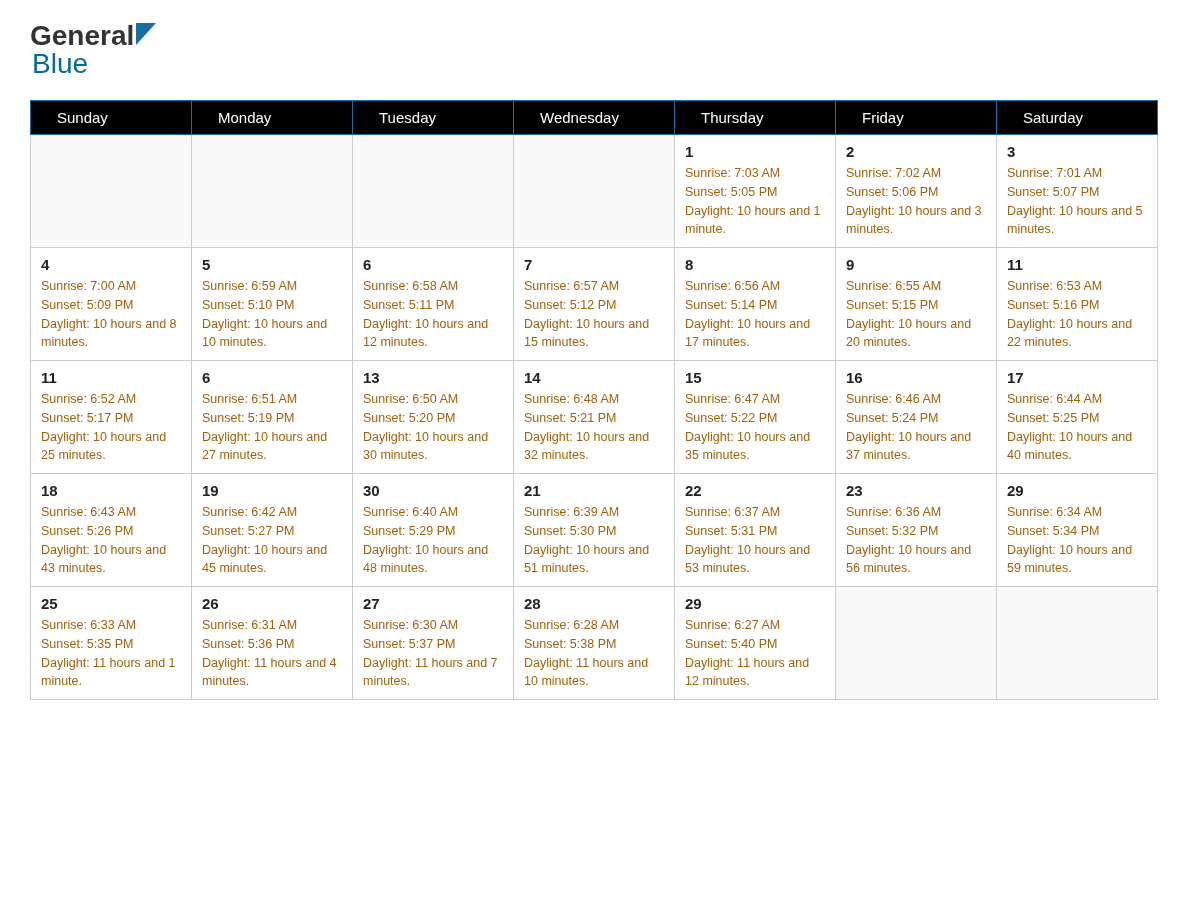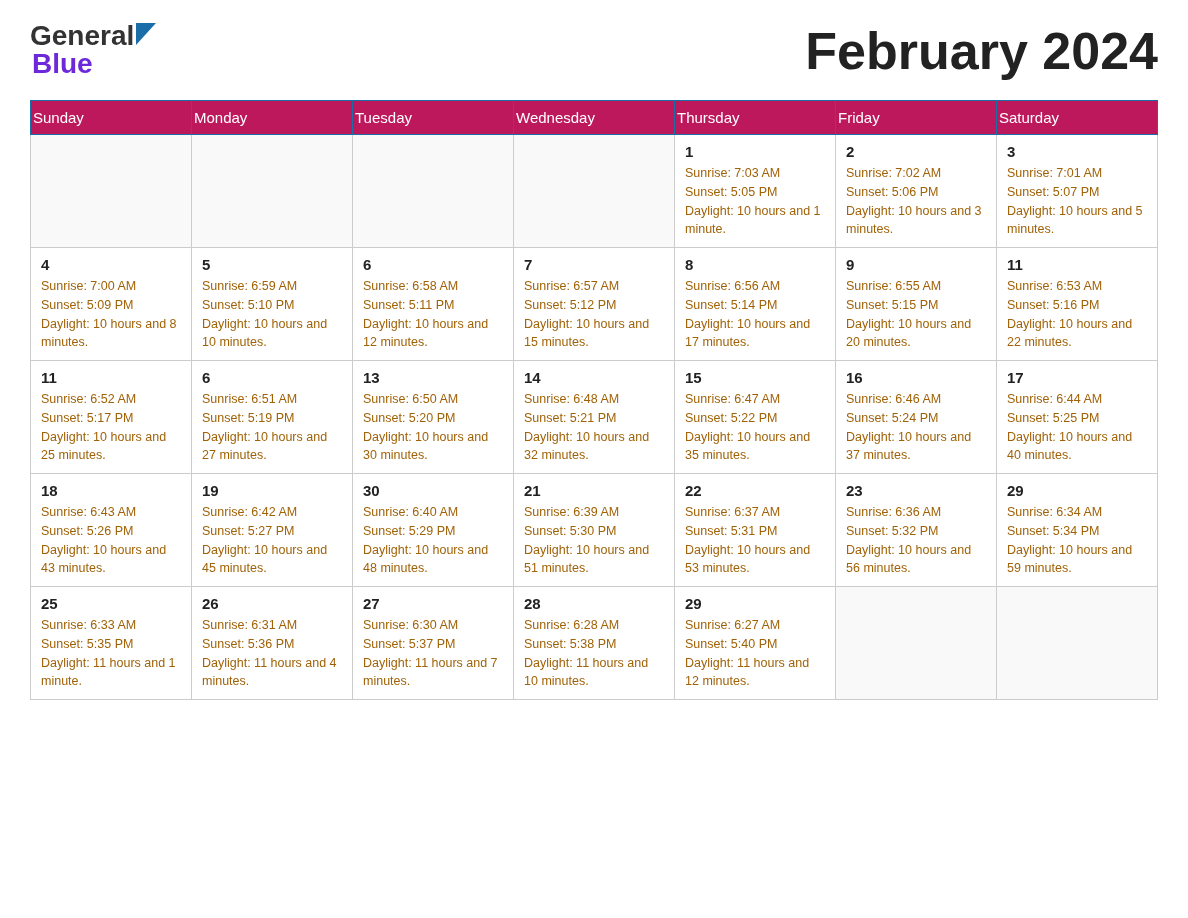"Blue" .logo-bottom-line { color: #6d28d9 -> #0369a1; font-weight: bold -> normal }
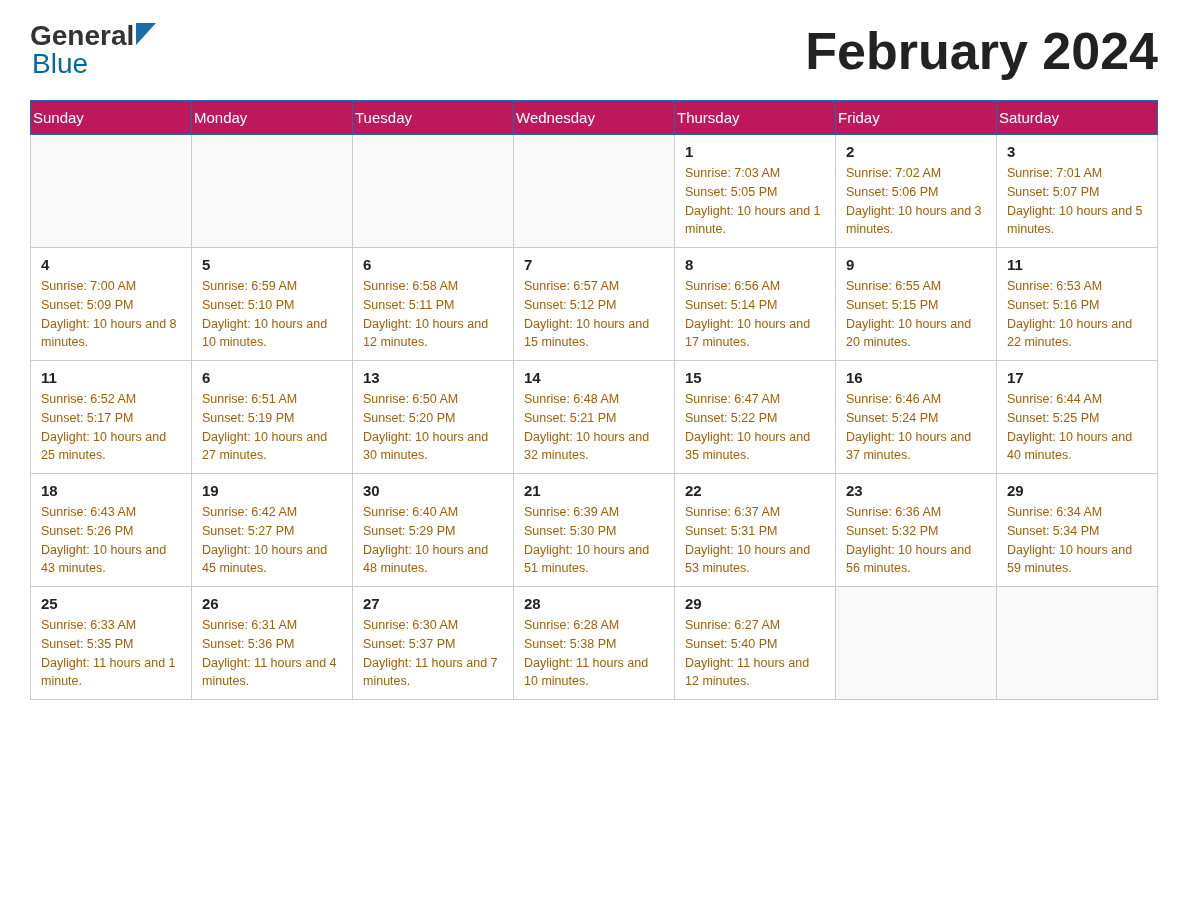"February 2024" div.month-year { html: <div>February 2024</div> -> none }
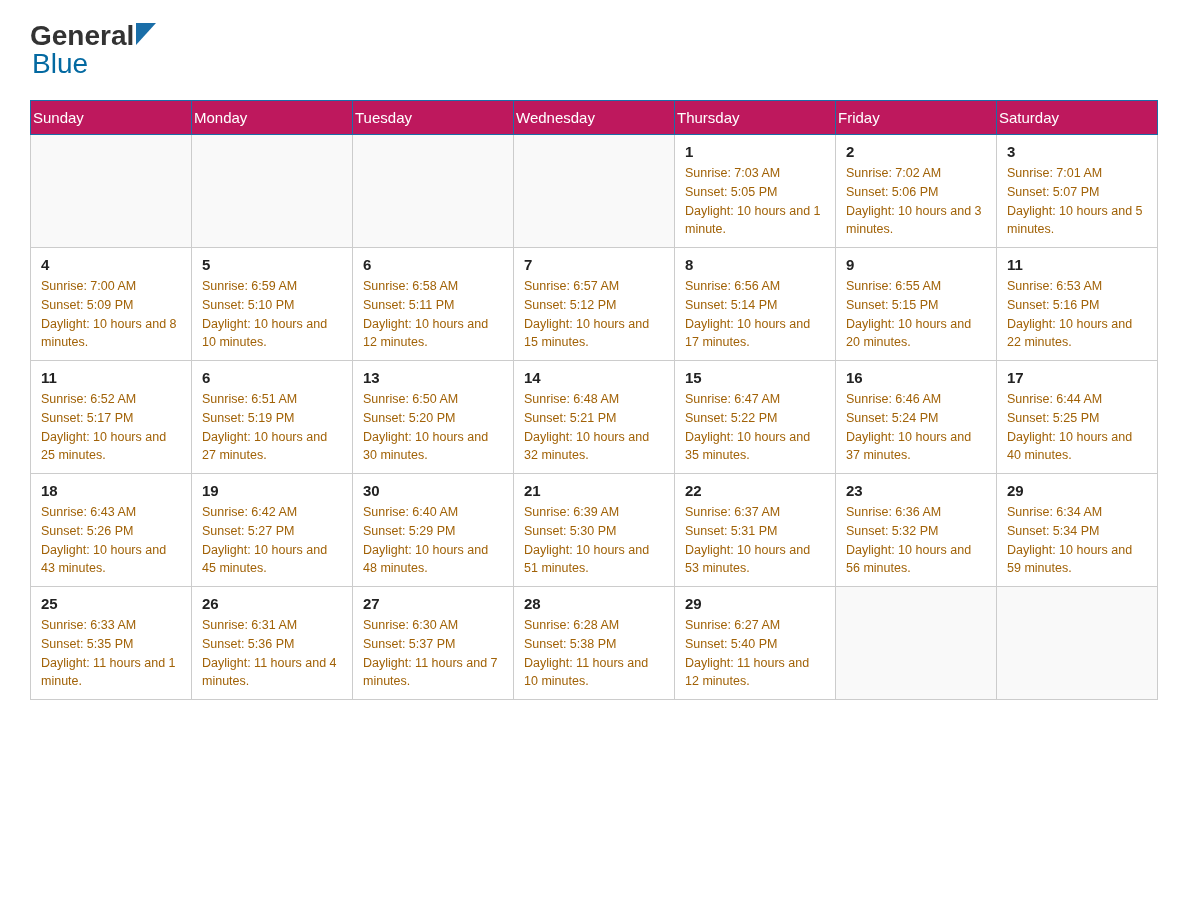"Sunday" .calendar-table th { background-color: #be185d -> #000000; padding: 8px 2px -> 8px 26px }
